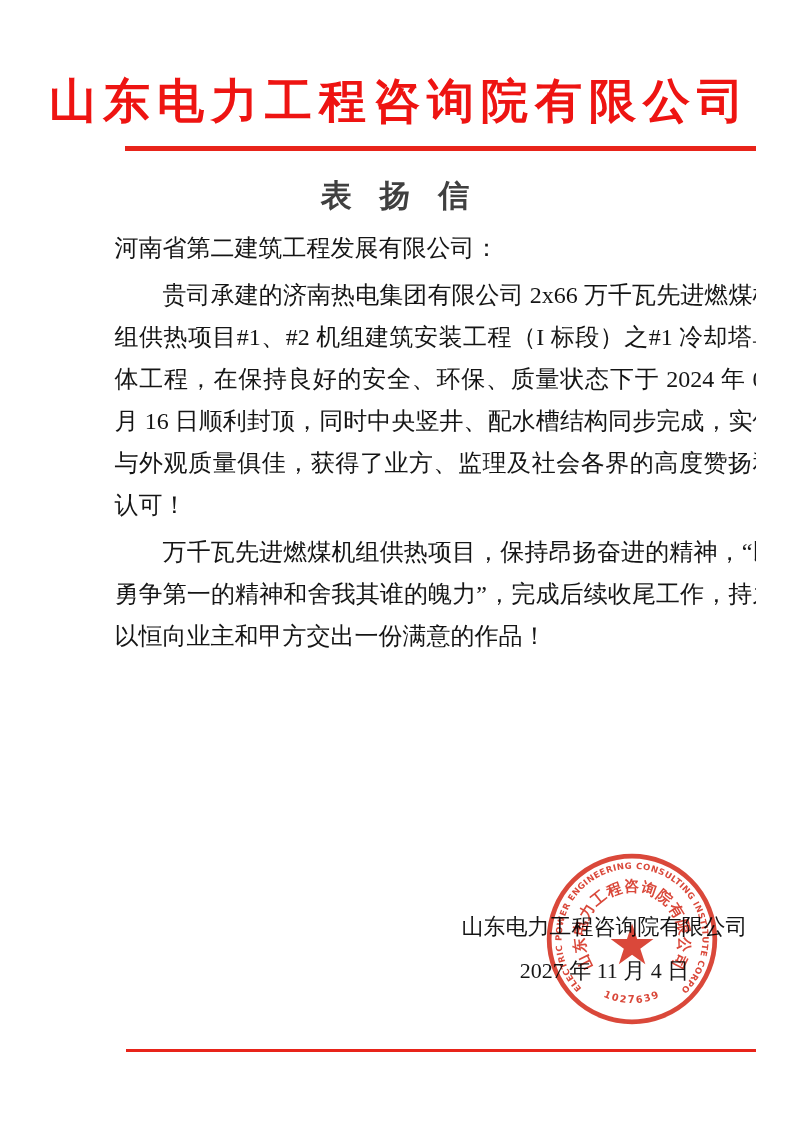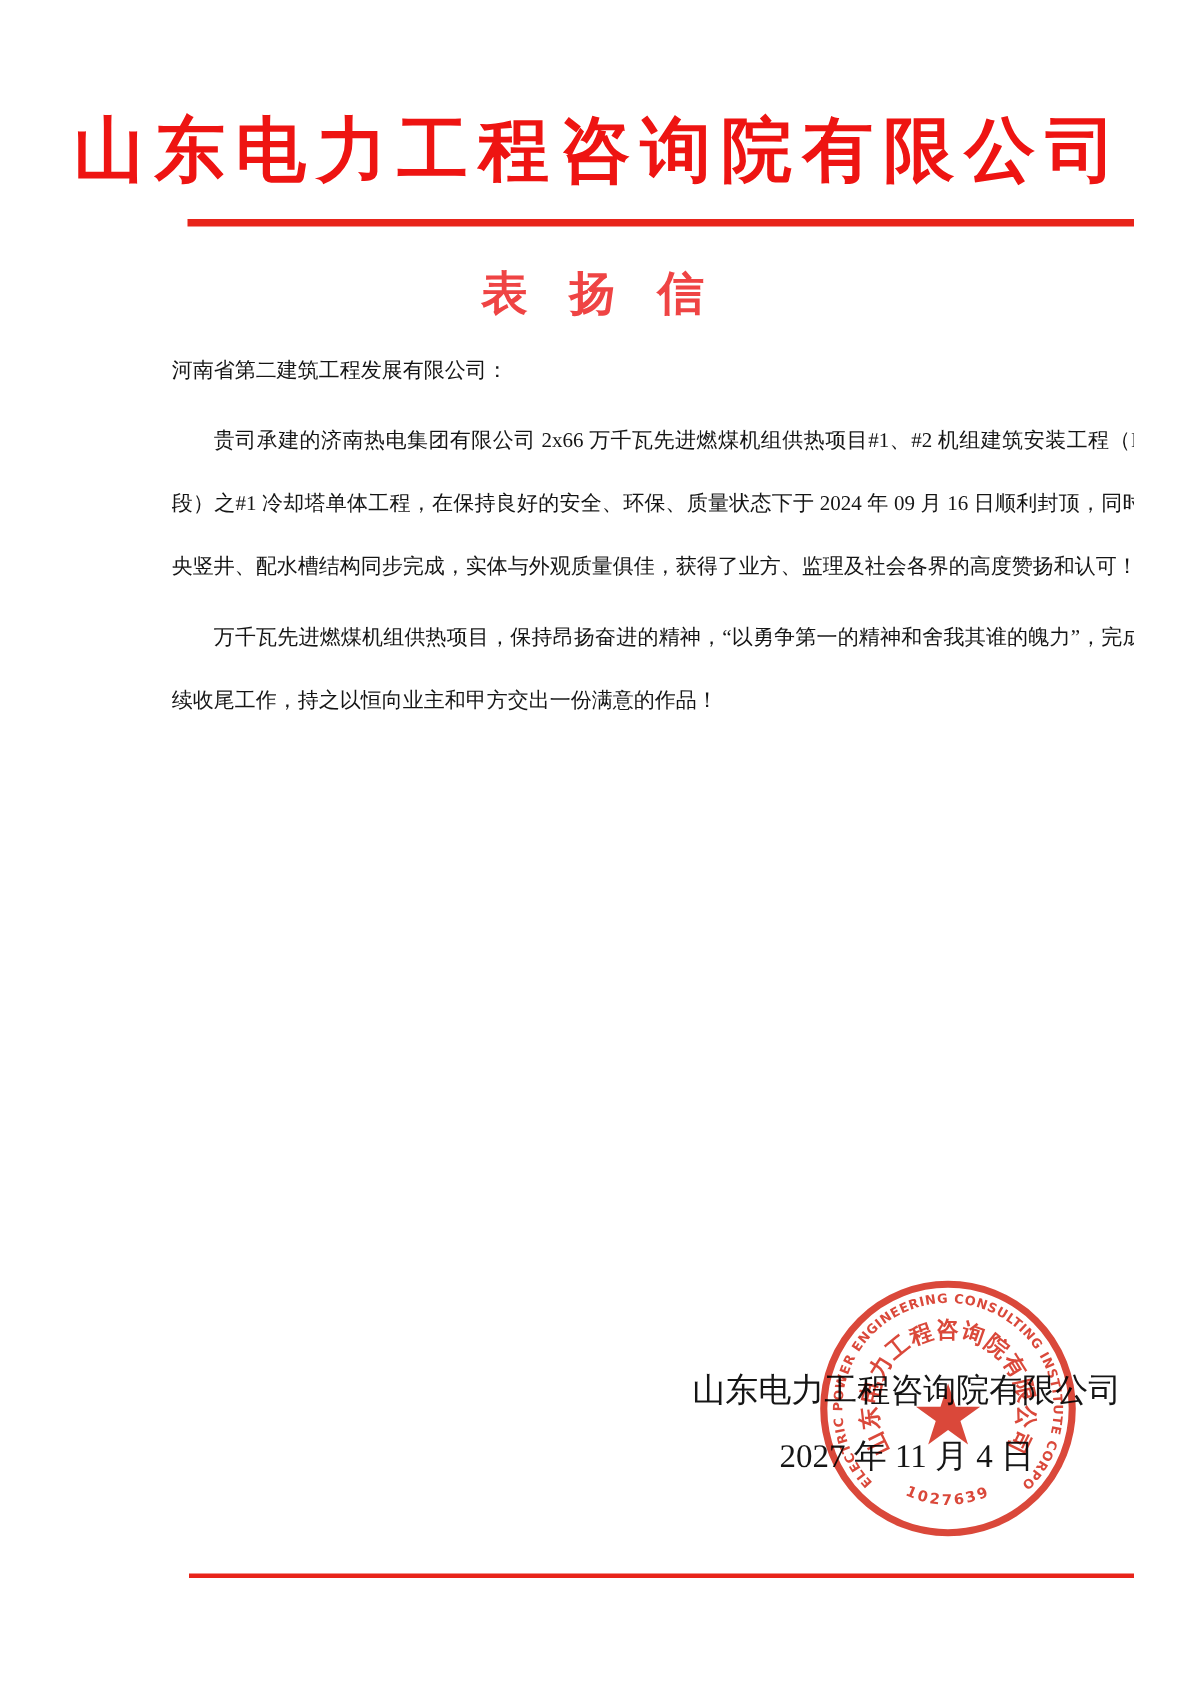"表 扬 信" .doc-title { color: #ef4444 -> #404040 }
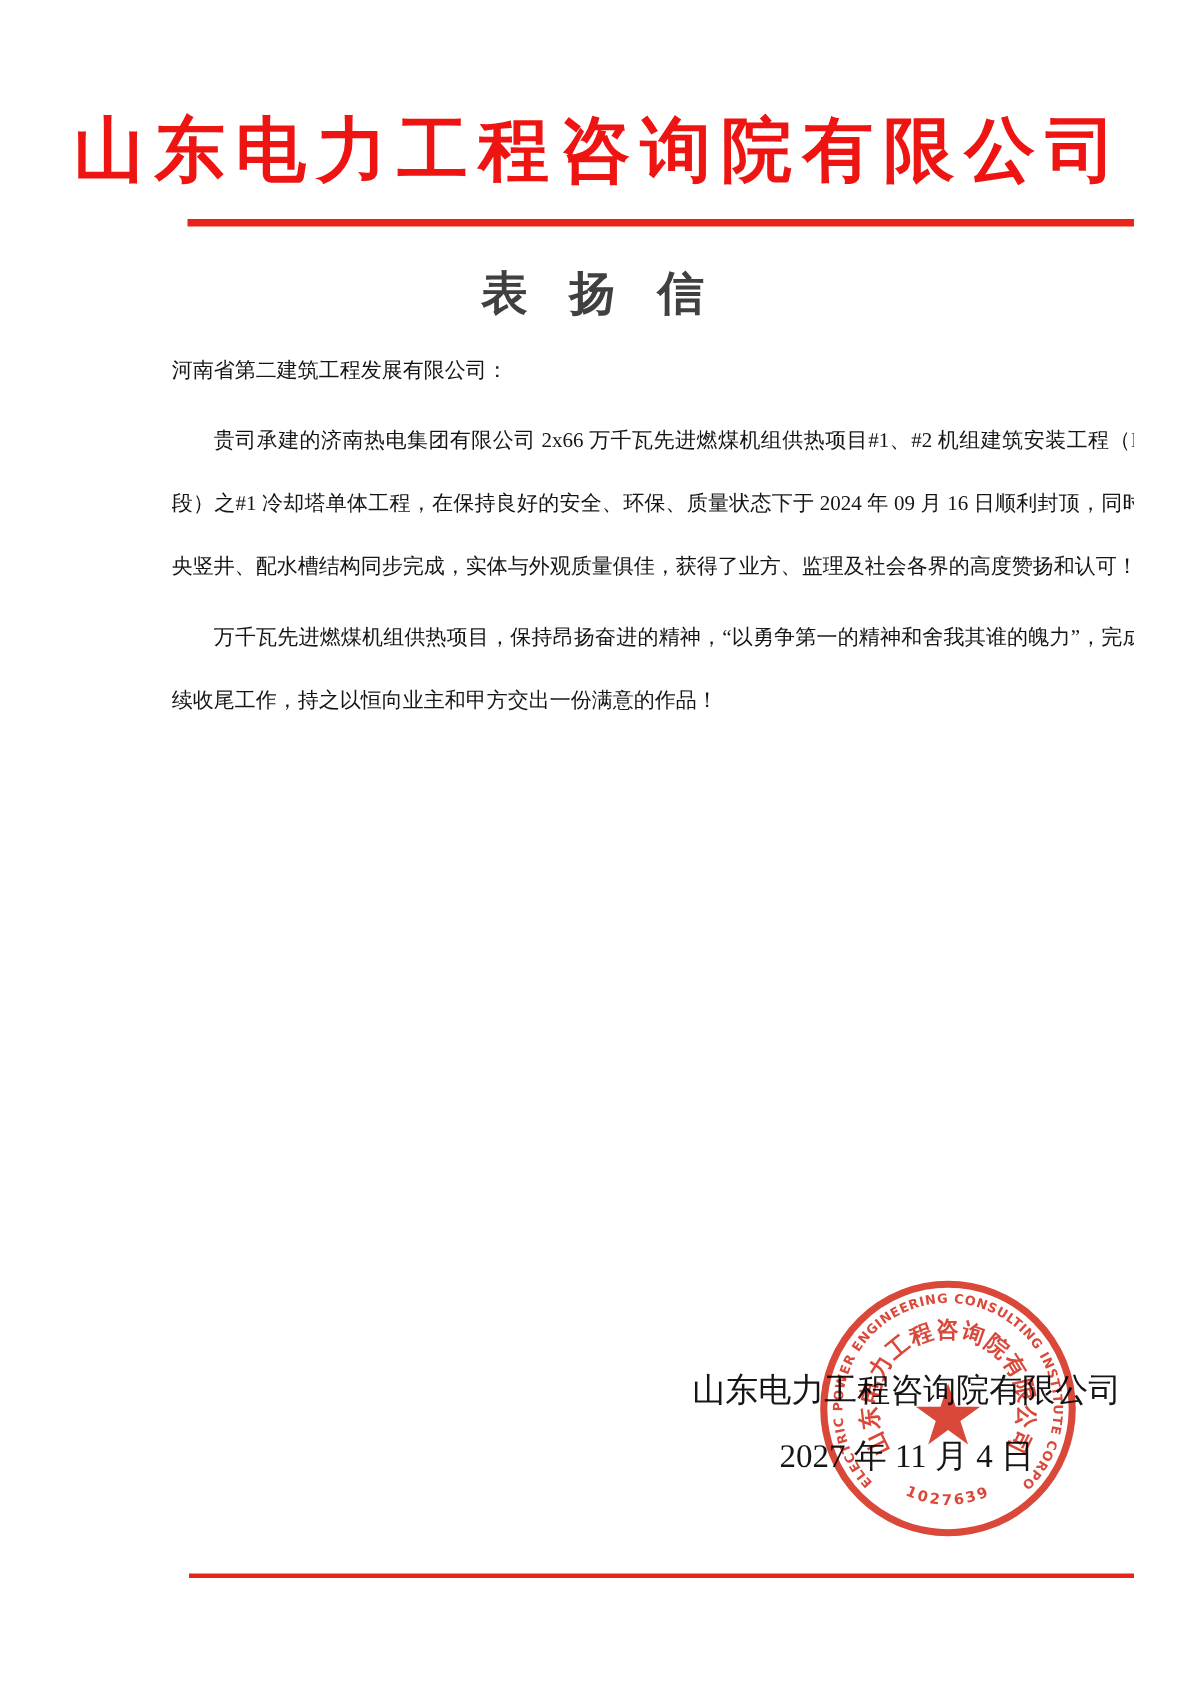"河南省第二建筑工程发展有限公司：" .body-text { font-size: 14px -> 24px }
